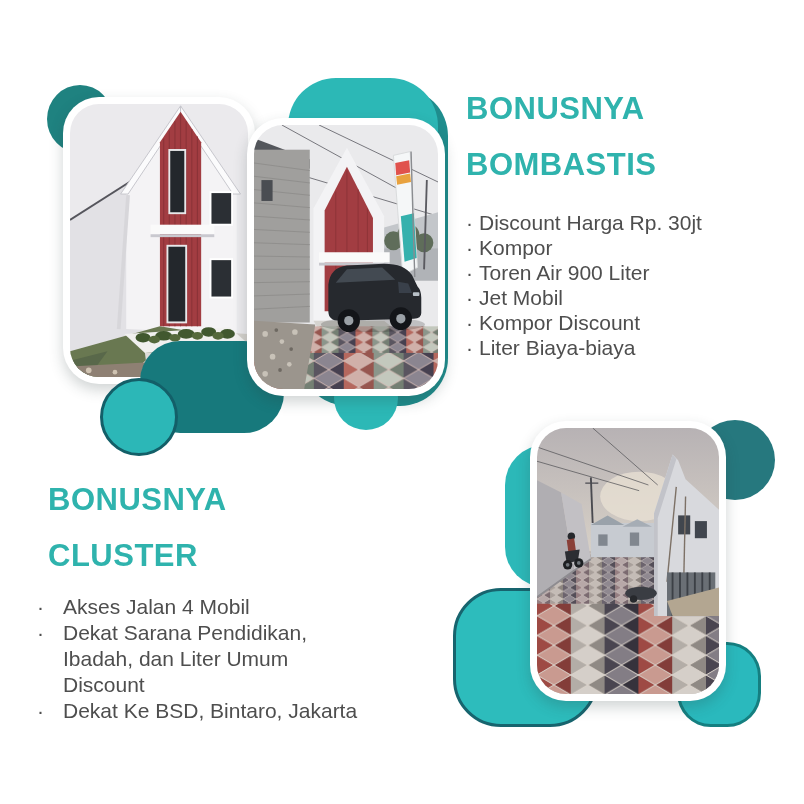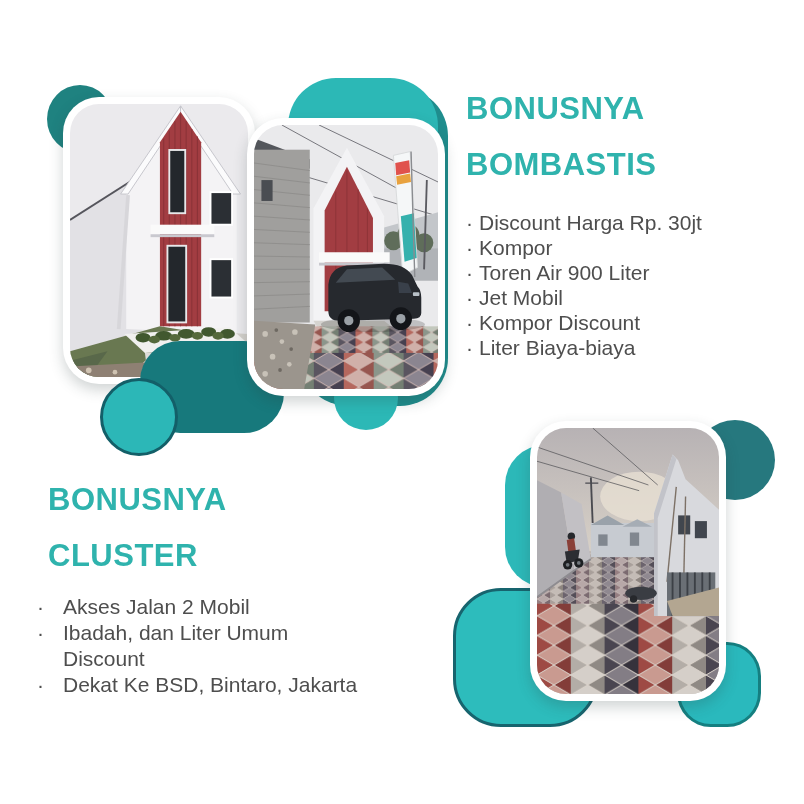"Akses Jalan 2 Mobil" span { text: 2 -> 4 }
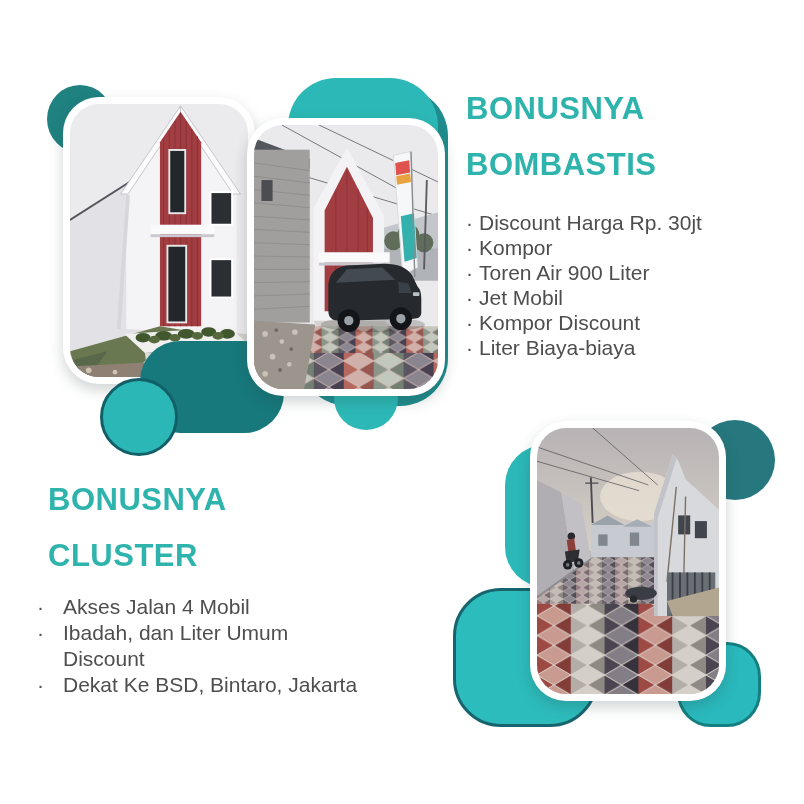"Dekat Sarana Pendidikan," span { html: none -> <span>Dekat Sarana Pendidikan,</span> }
